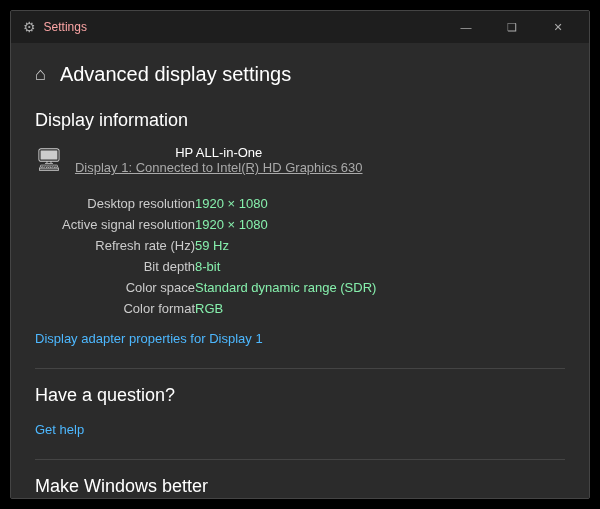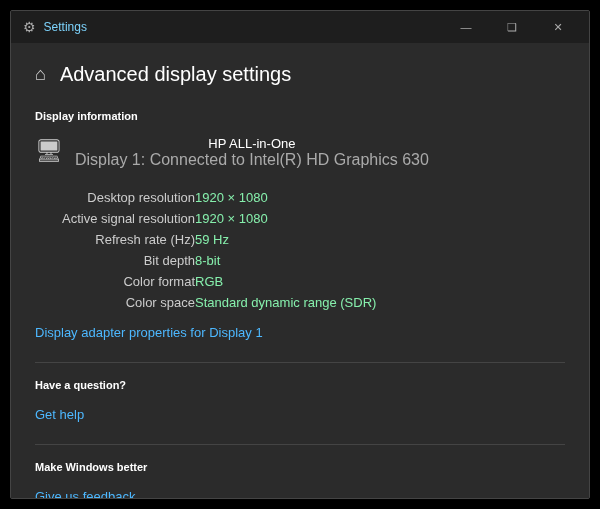"Settings" .title-bar-text { color: #7dd3fc -> #fca5a5 }
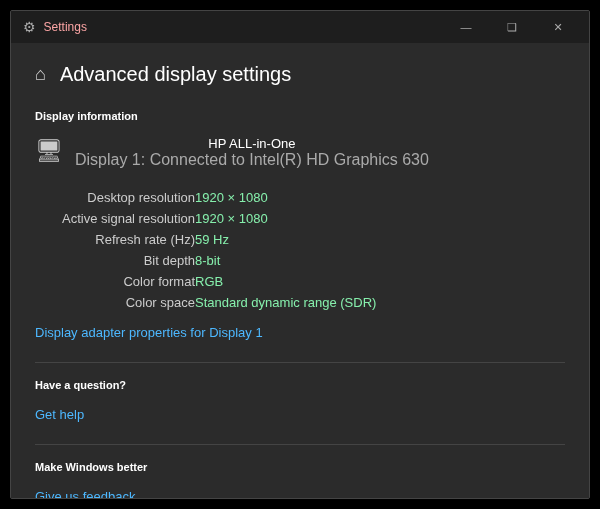"Display information" .section-title { font-size: 11px -> 18px; font-weight: 700 -> 400 }
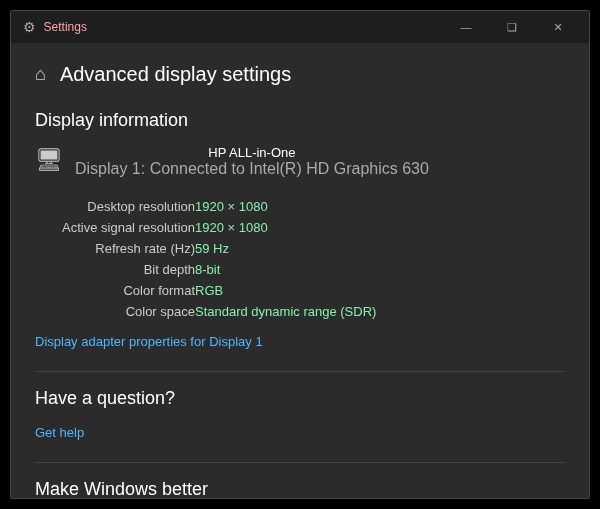"Display 1: Connected to Intel(R)" .device-subtitle { font-size: 16px -> 13px; text-decoration: none -> underline }
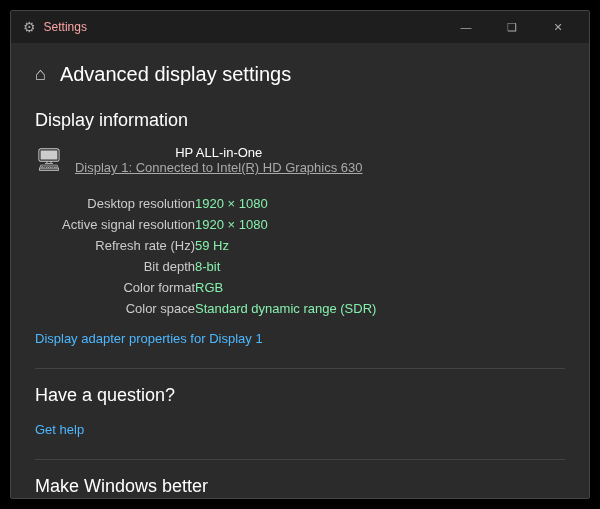"Color format" tr { order: before "Color space" -> after "Color space" }
